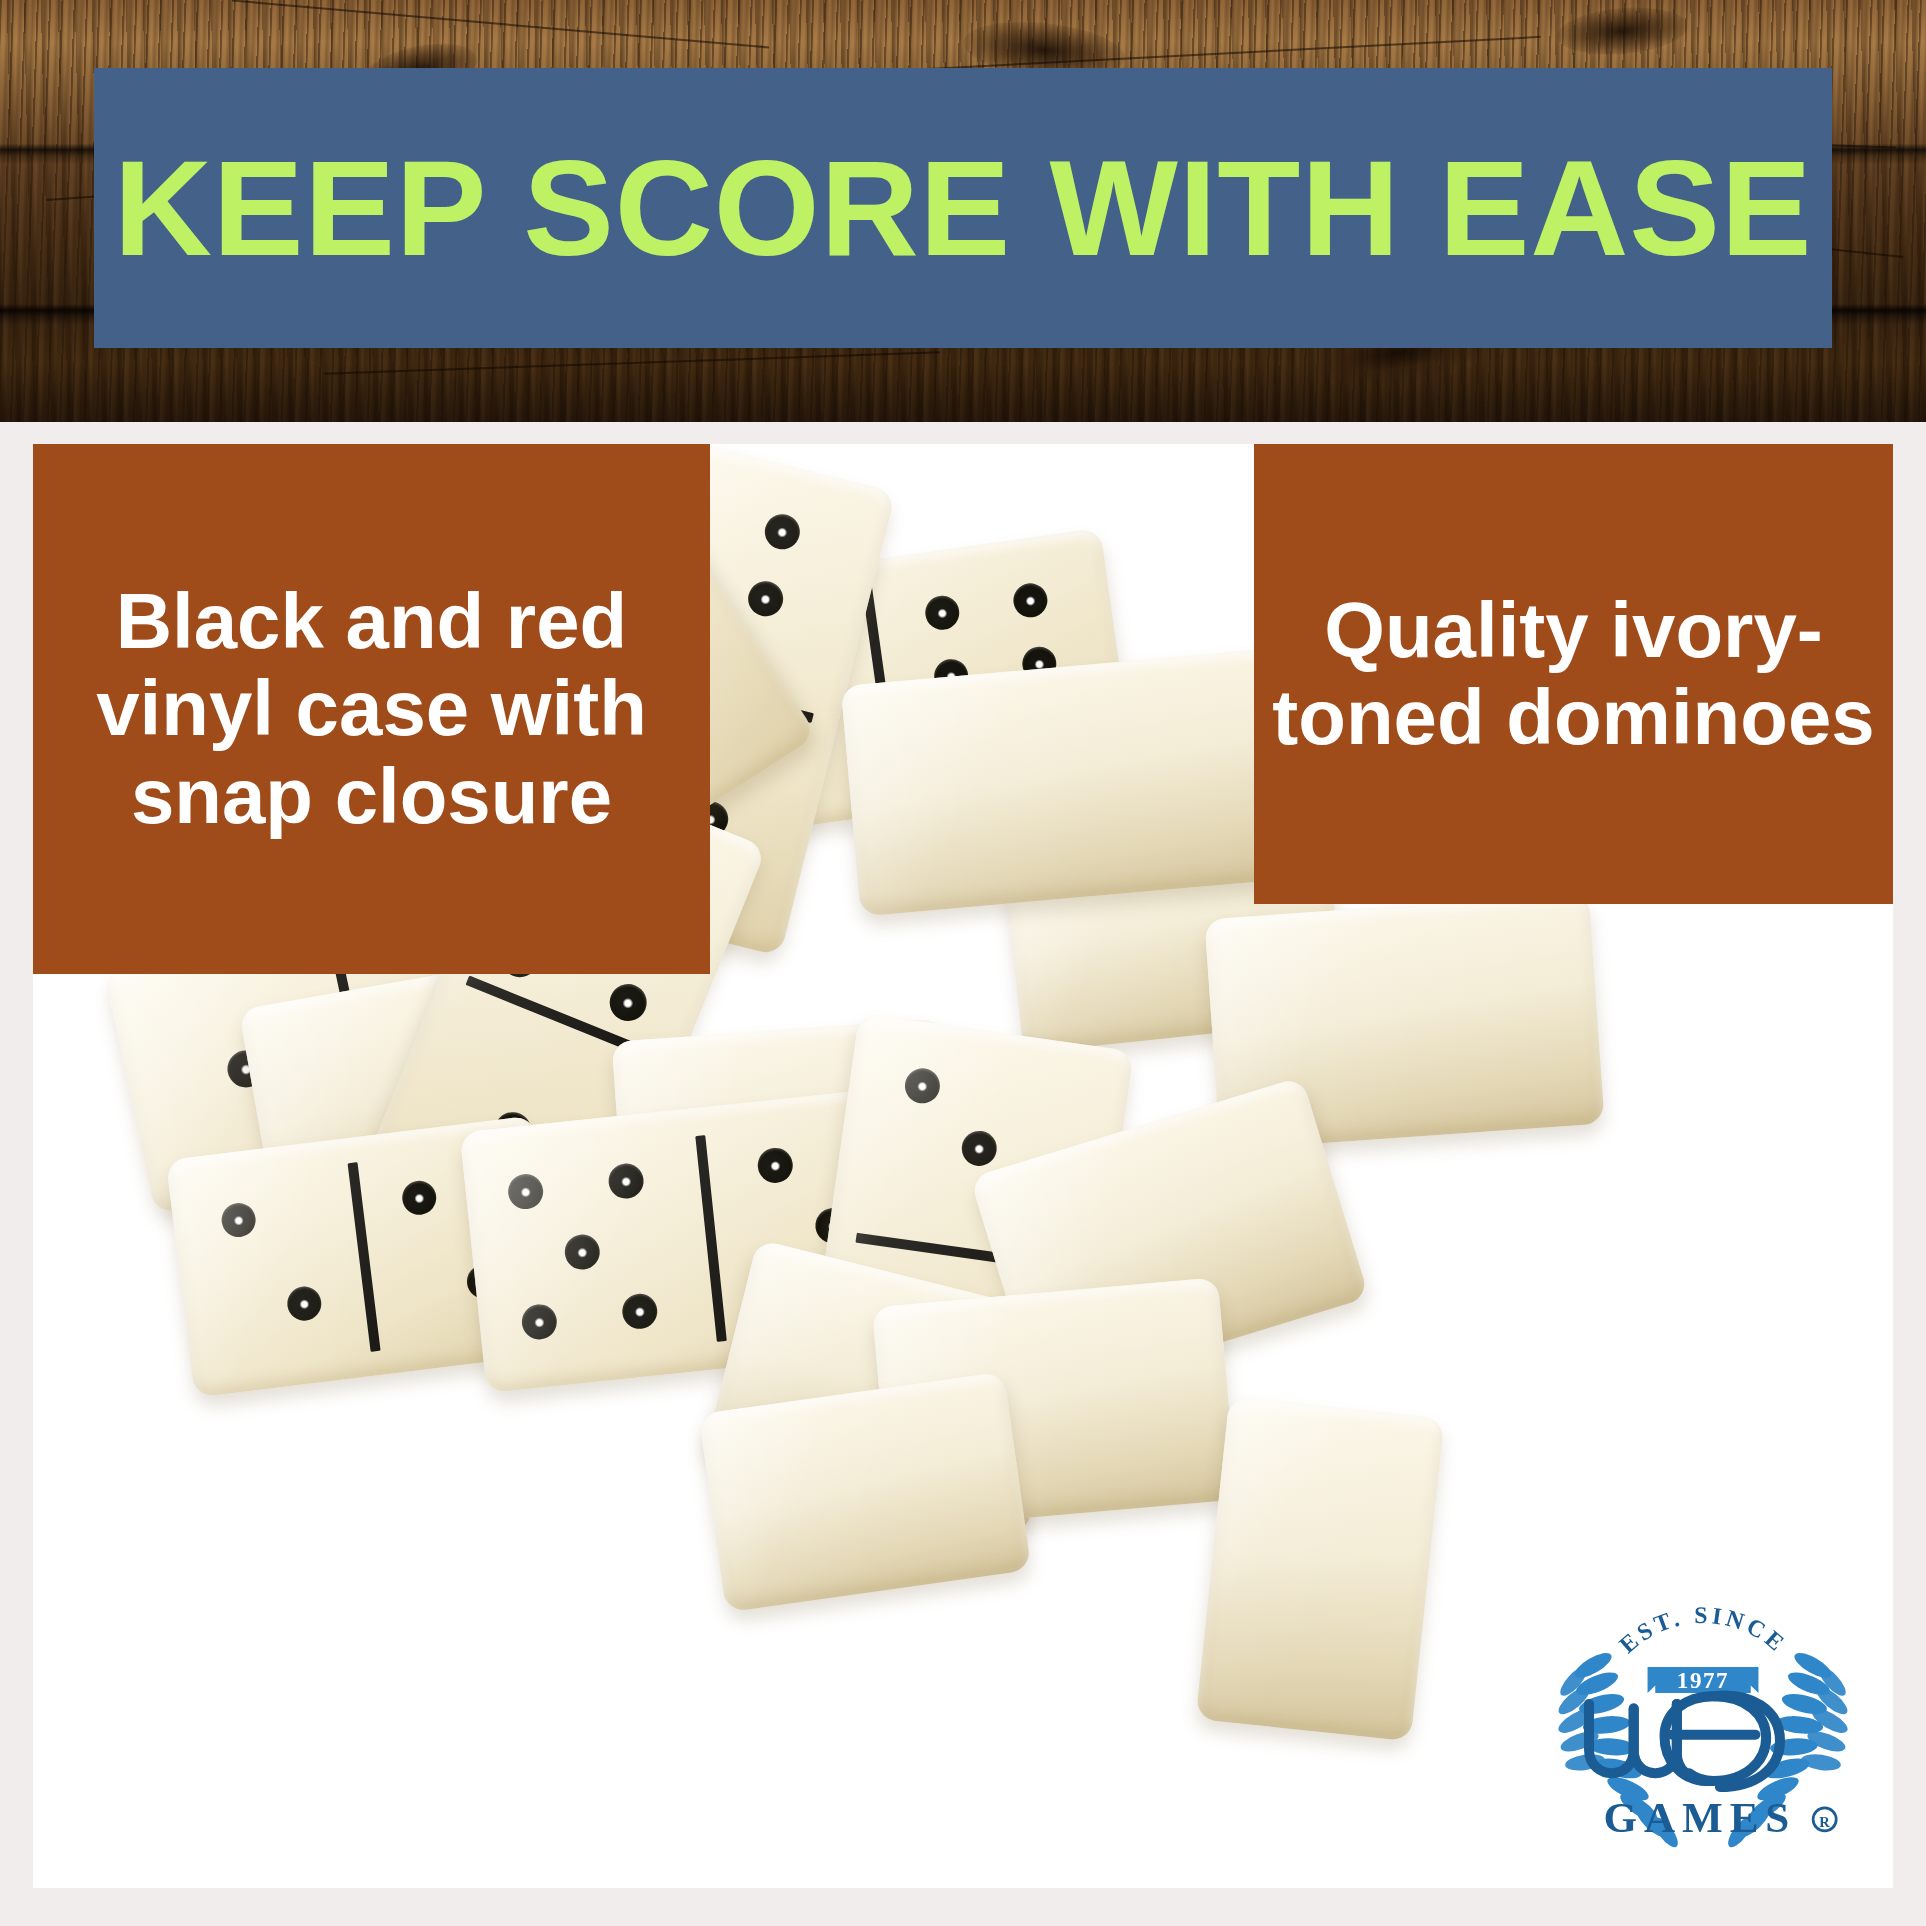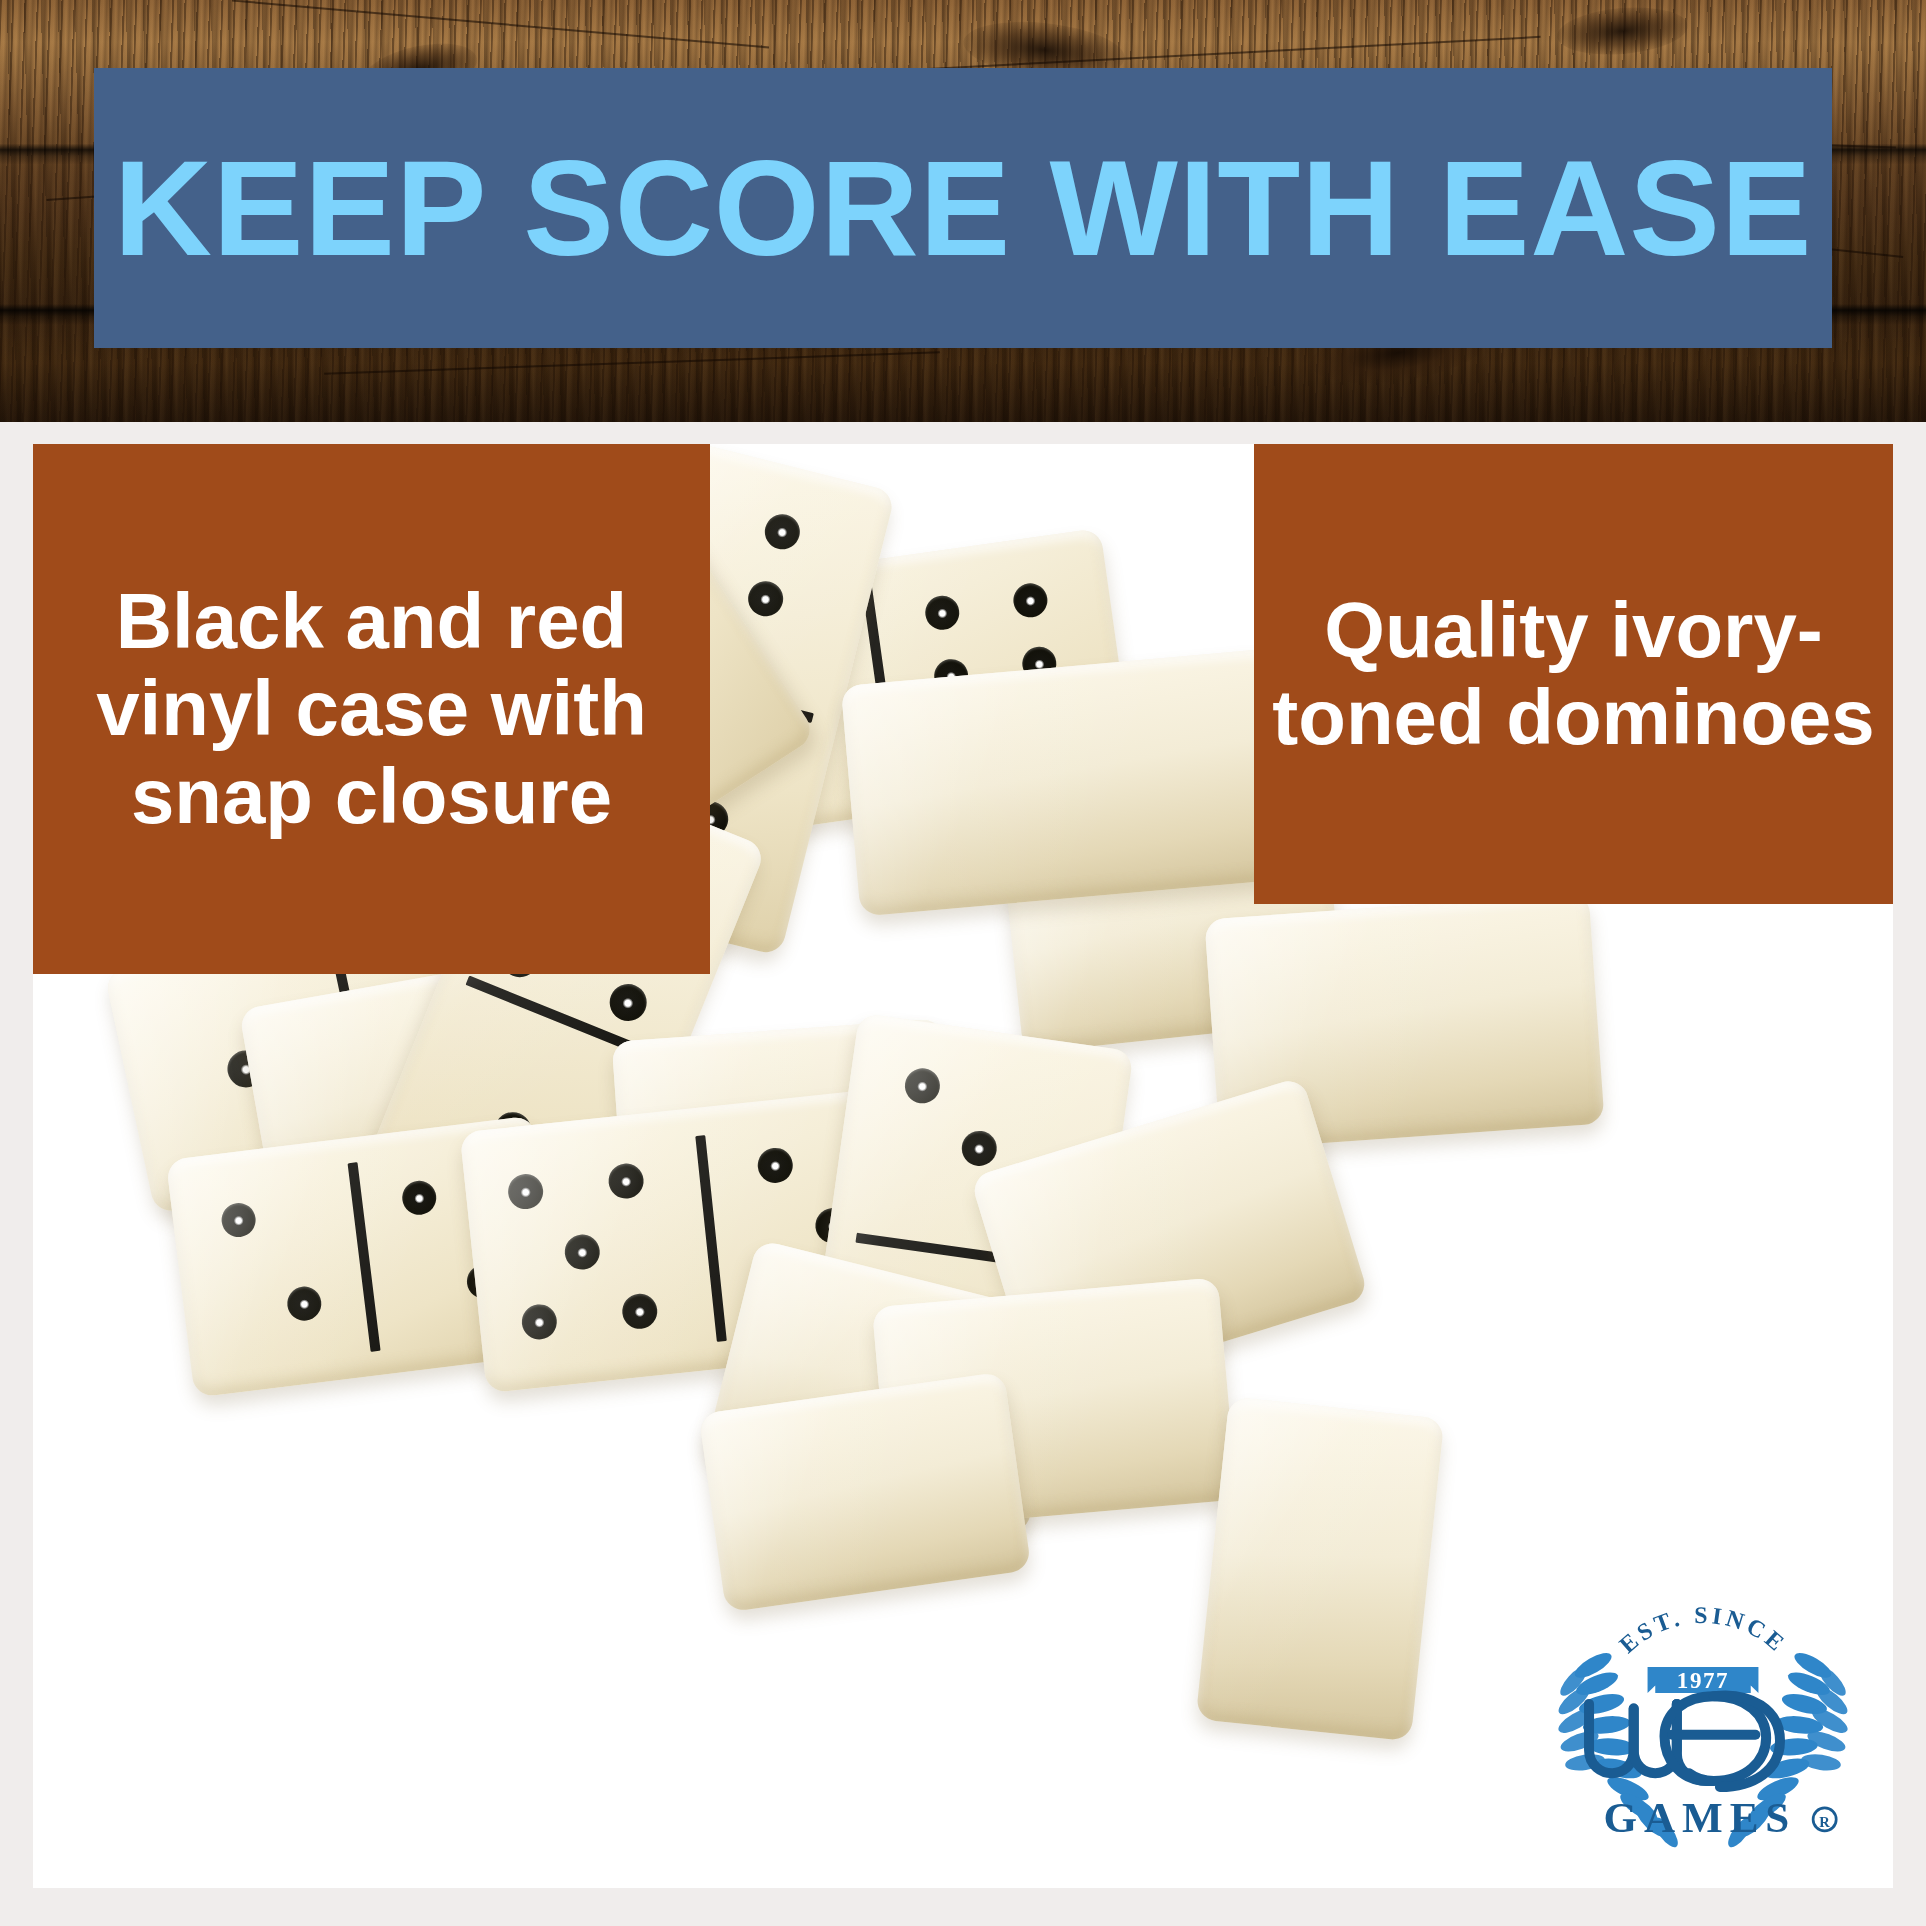"KEEP SCORE WITH EASE" .title-banner .title-text { color: #7dd3fc -> #bef264 }
